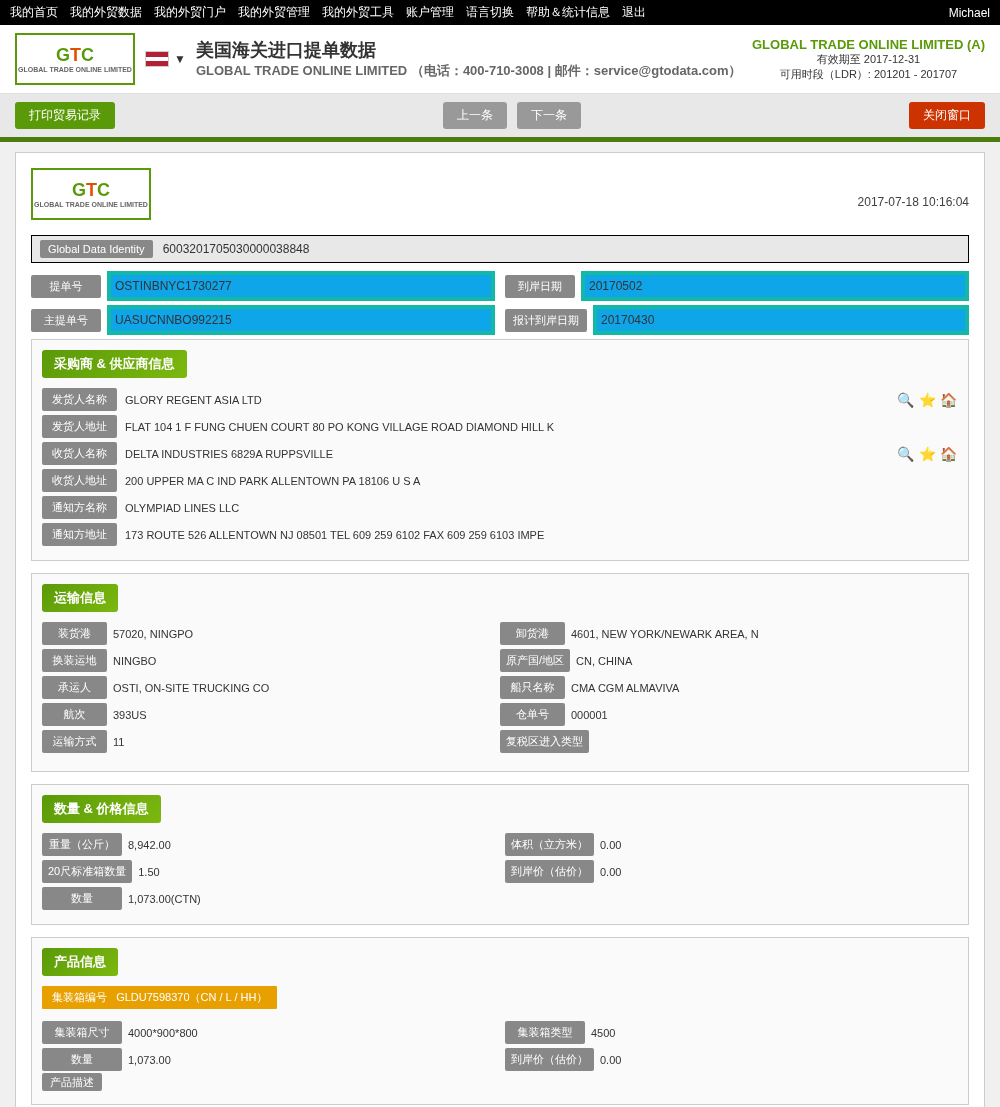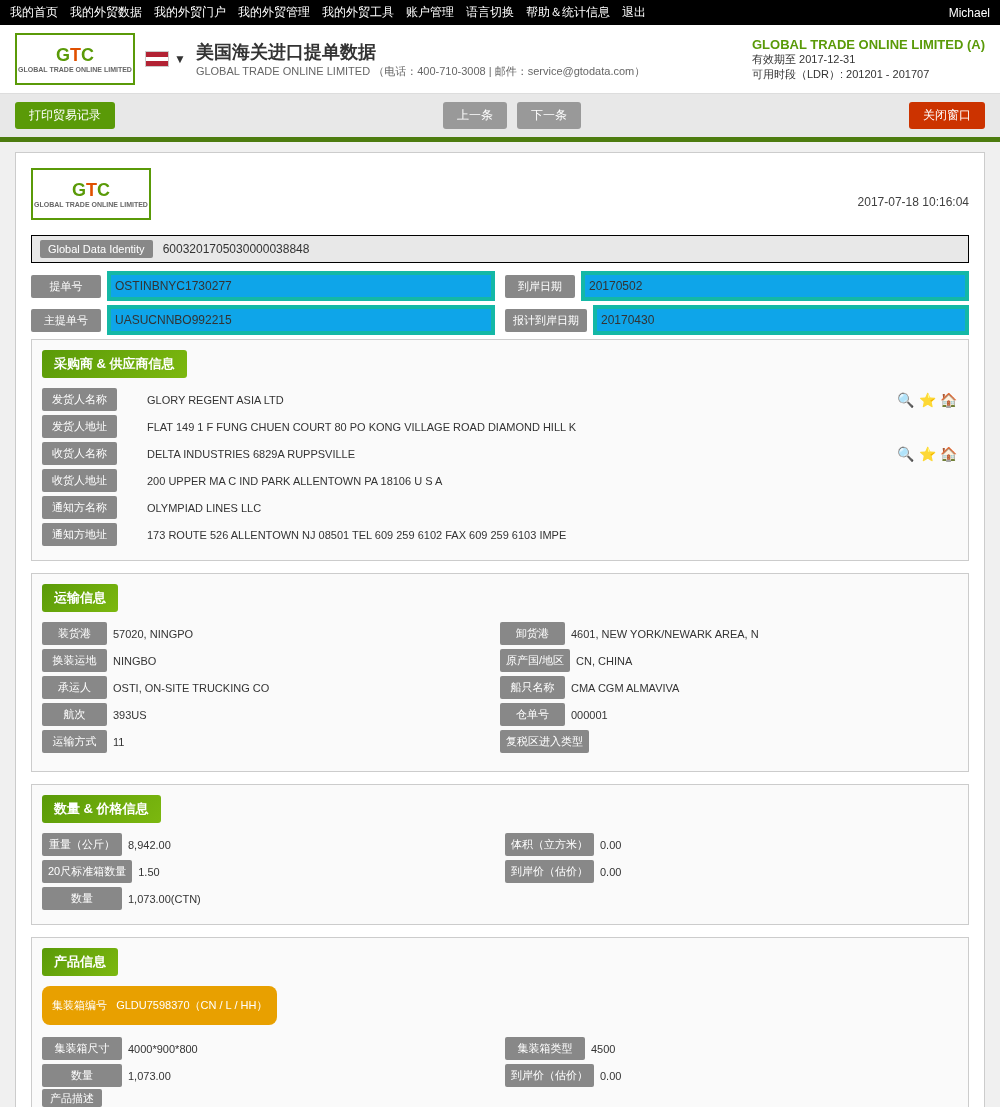"GLOBAL TRADE ONLINE LIMITED (A)" .header-right { text-align: left -> center }
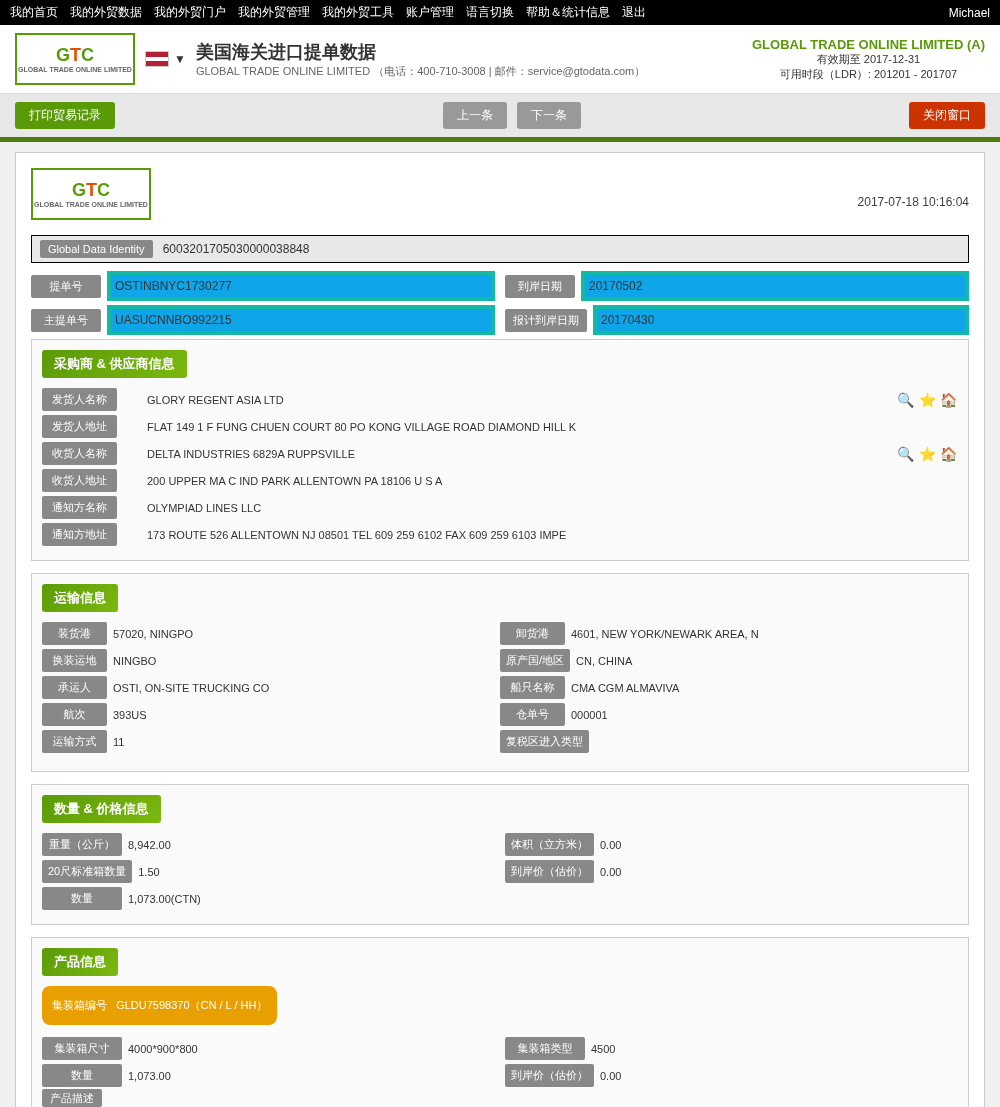"GLOBAL TRADE ONLINE LIMITED （电话：400-710-3008 |" .header-contact { font-size: 11px -> 13px; font-weight: none -> bold }
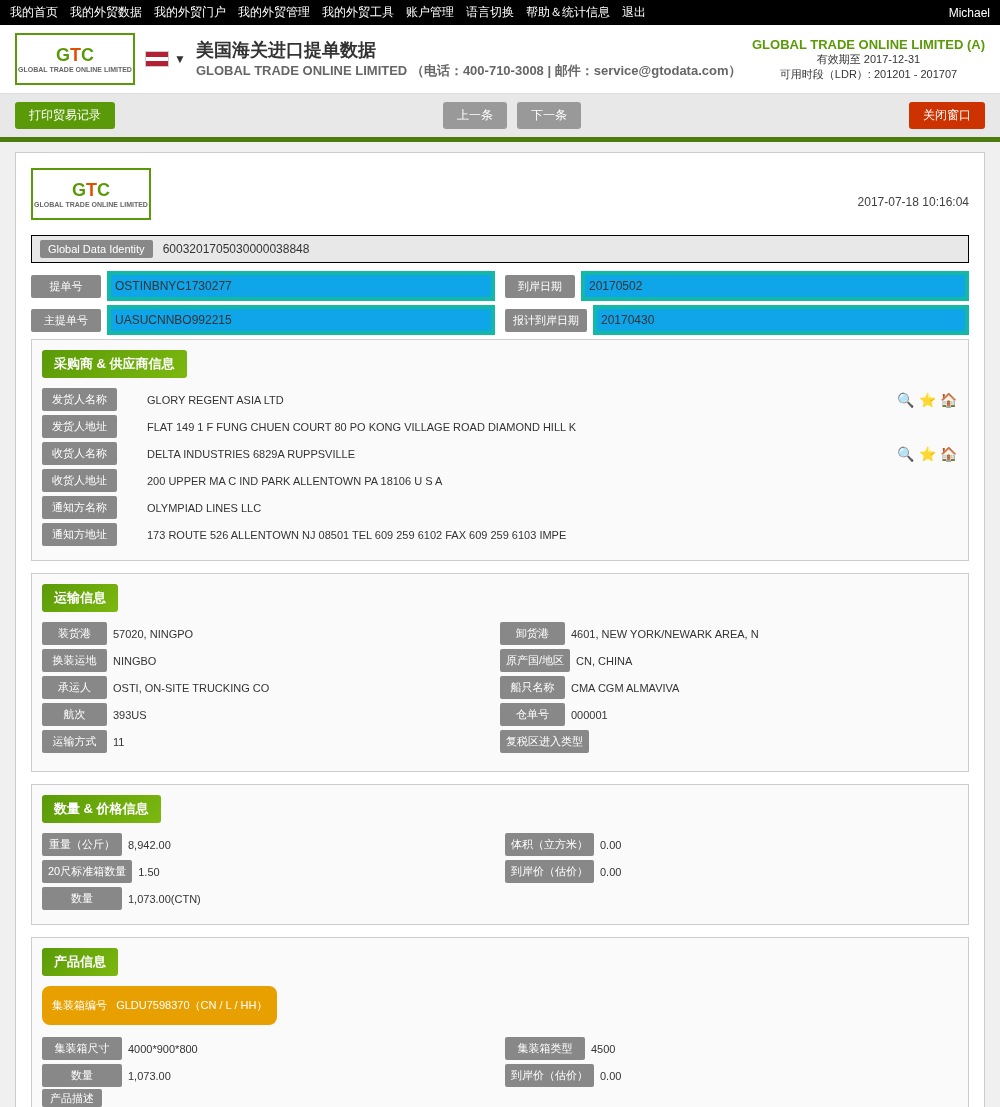"发货人名称" .info-field-row { gap: 24px -> 2px }
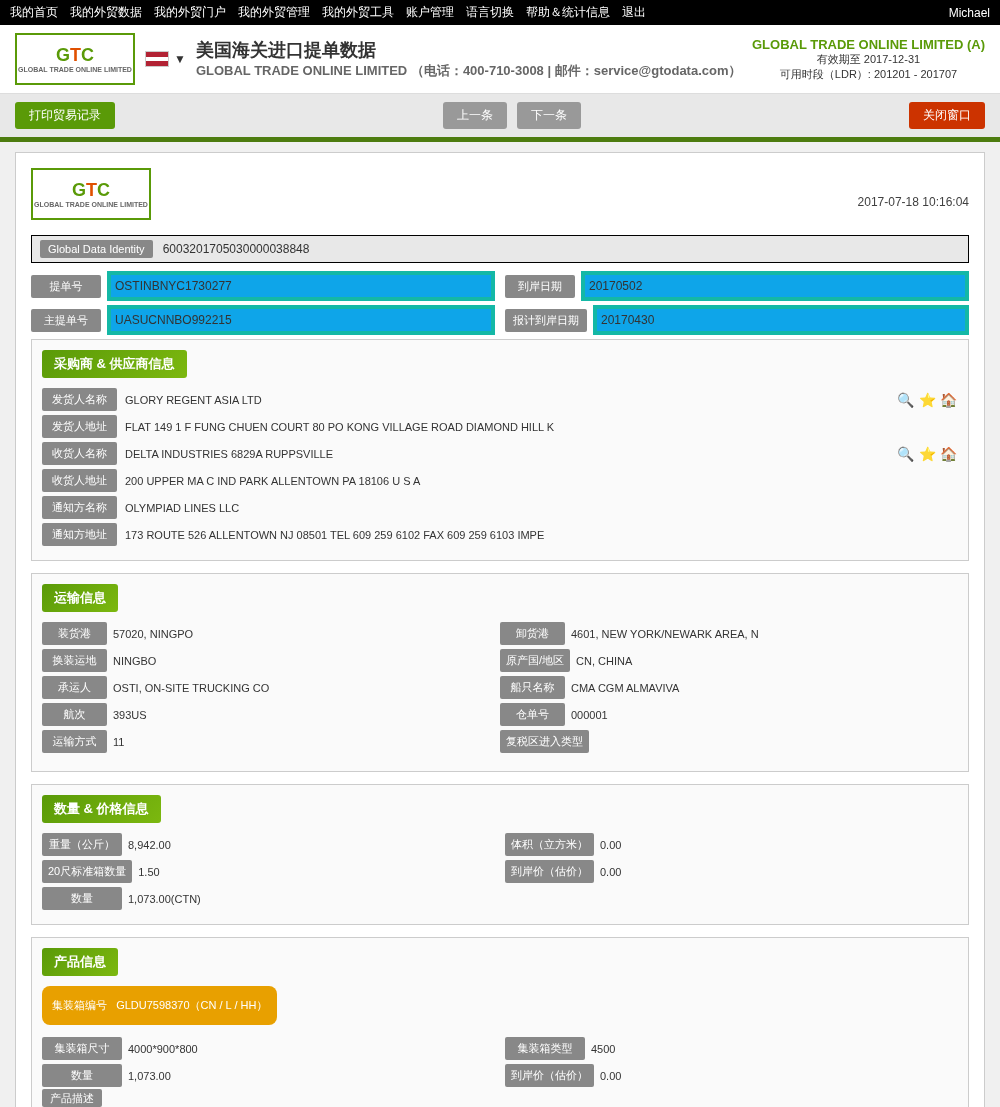"FLAT 149 1 F FUNG" div.info-value { text: 149 -> 104 }
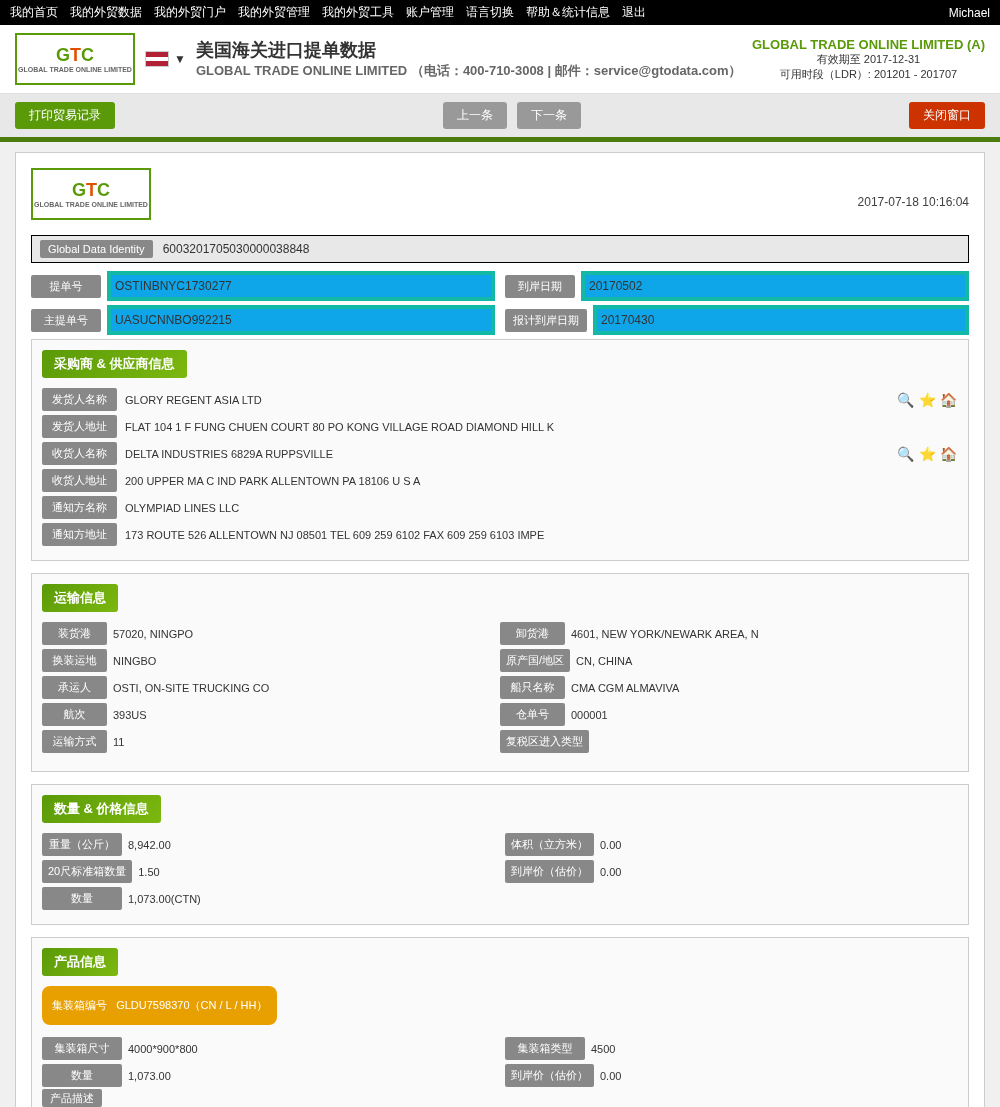"集装箱编号 GLDU7598370（CN / L /" .product-container-number { border-radius: 8px -> 1px; padding: 12px 10px -> 4px 10px }
